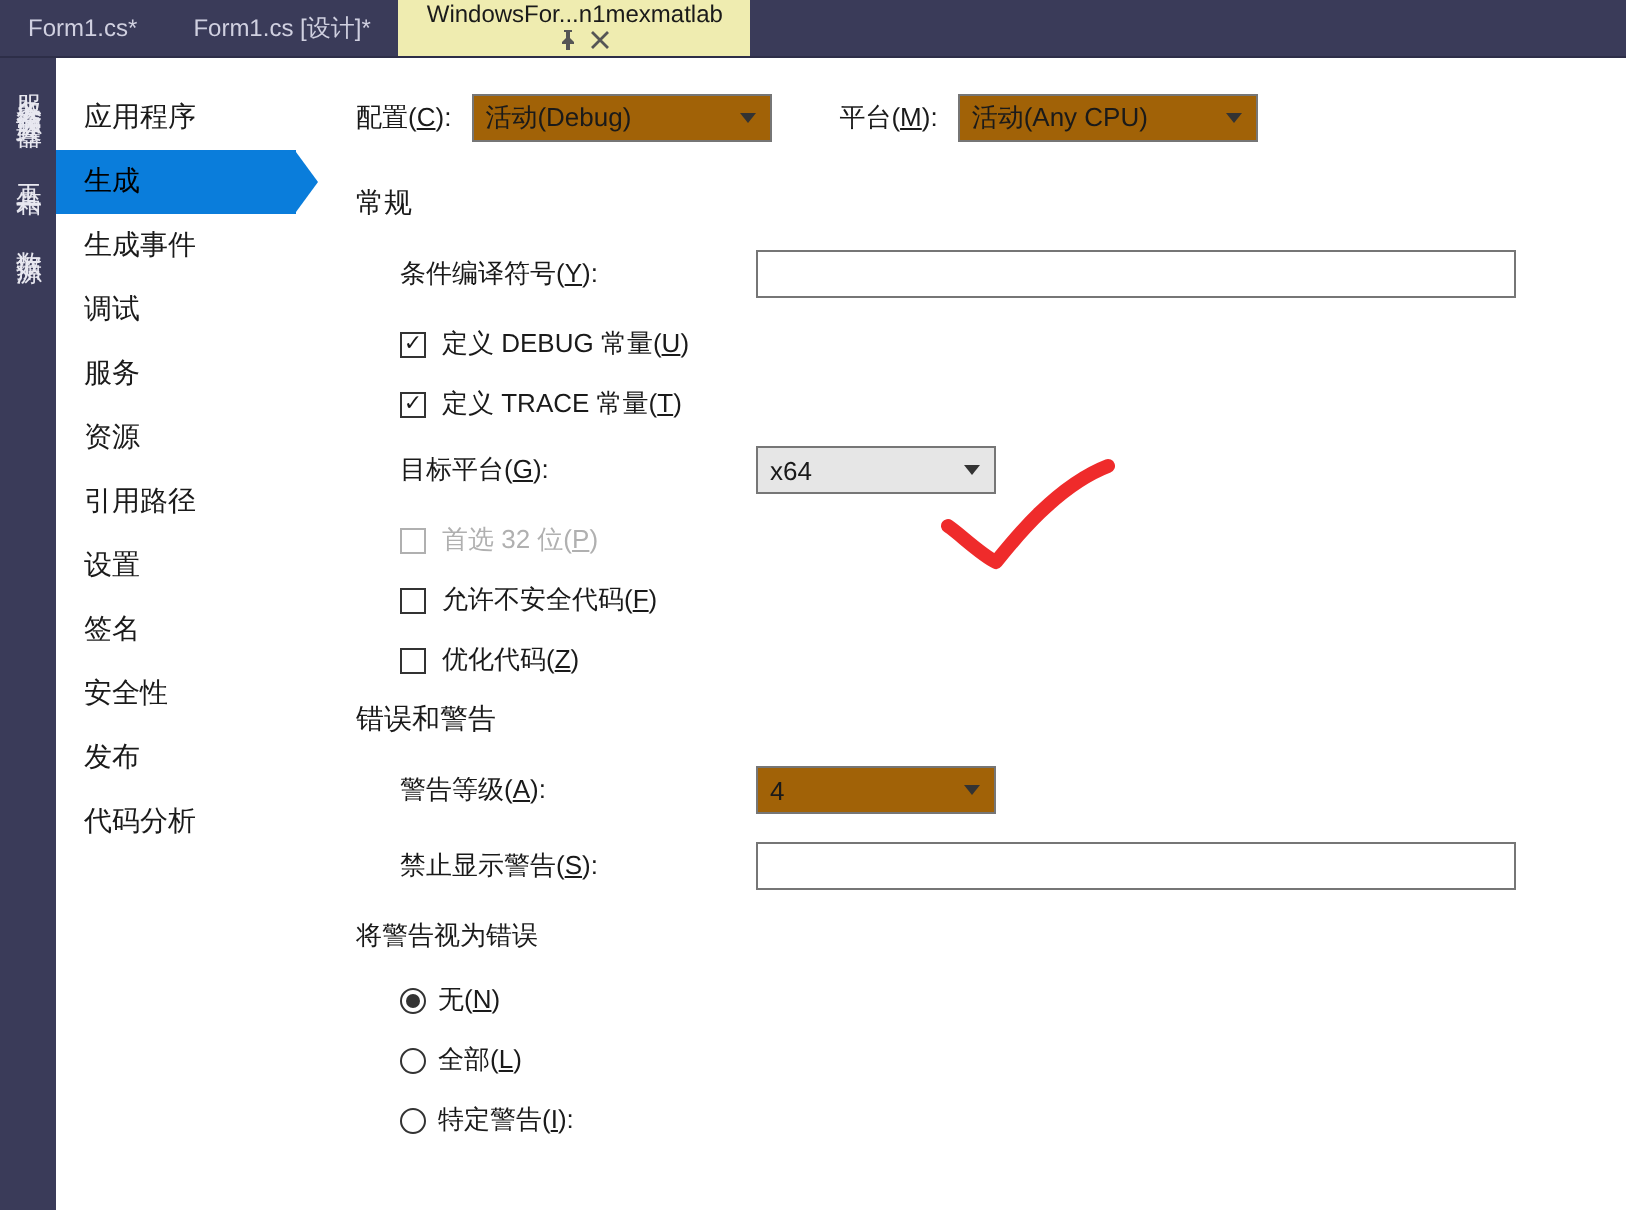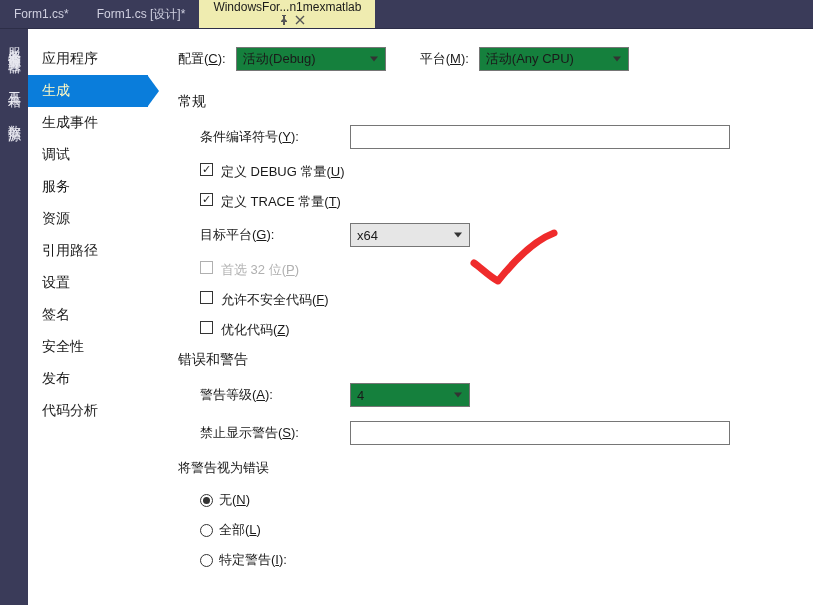"活动(Debug)" .combo { background: #15803d -> #a16207 }
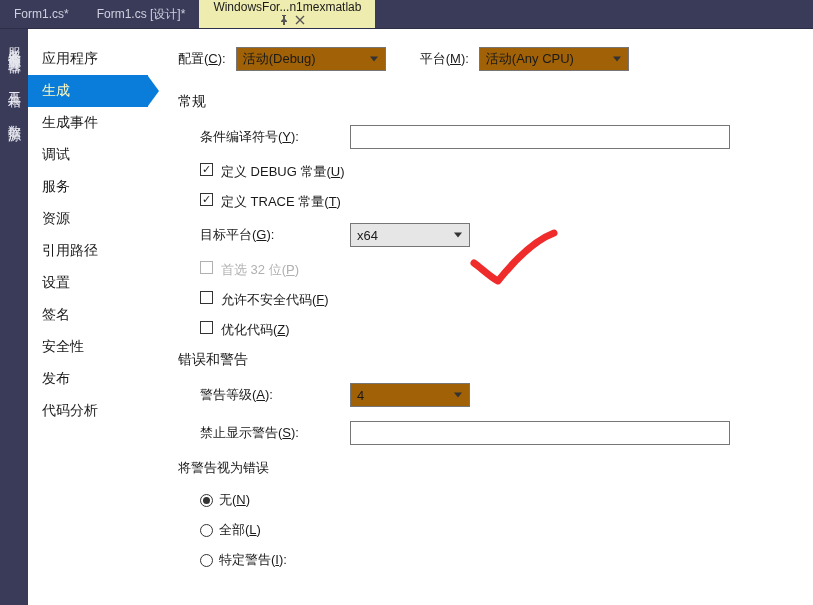"生成" .nav-item.selected { color: #fef9c3 -> #000000 }
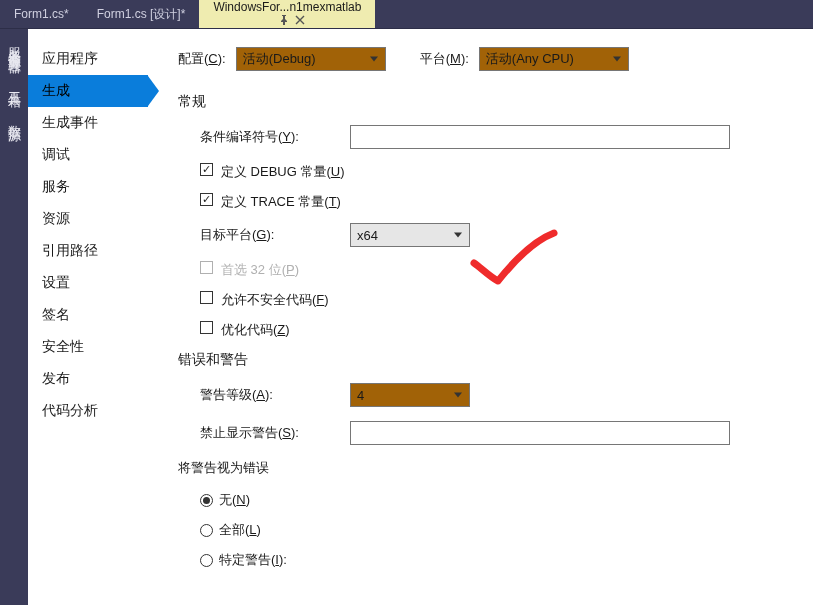"条件编译符号(Y):" .field-row { gap: none -> 28px }
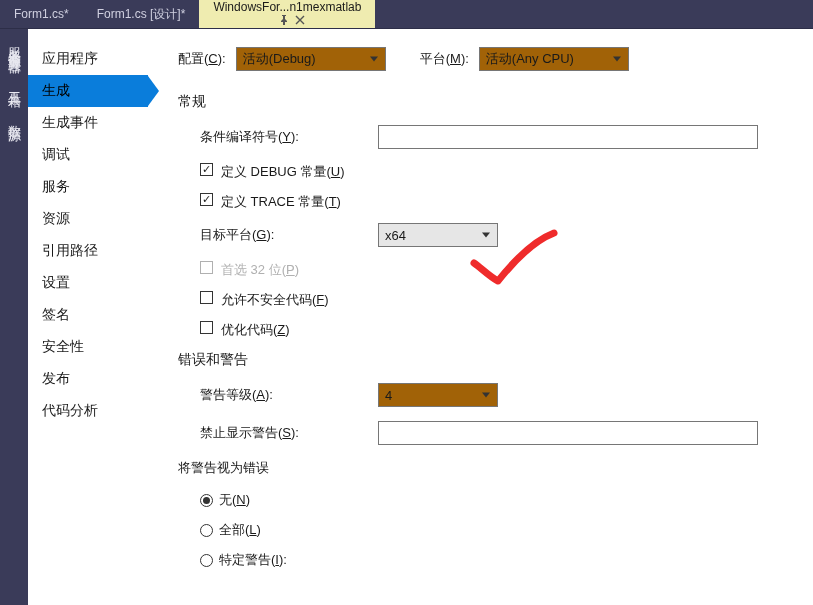"定义 DEBUG 常量(U)" .check-row { align-items: none -> center }
